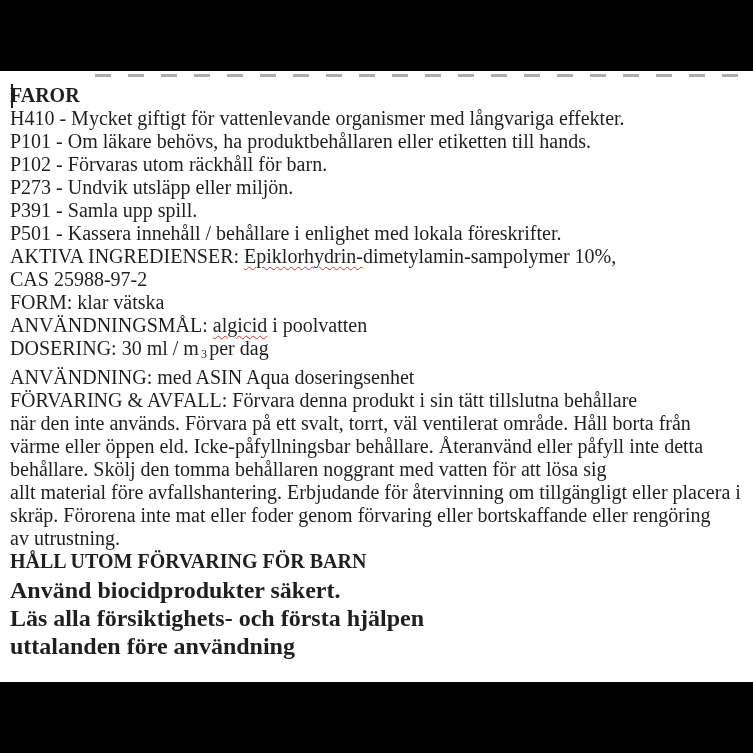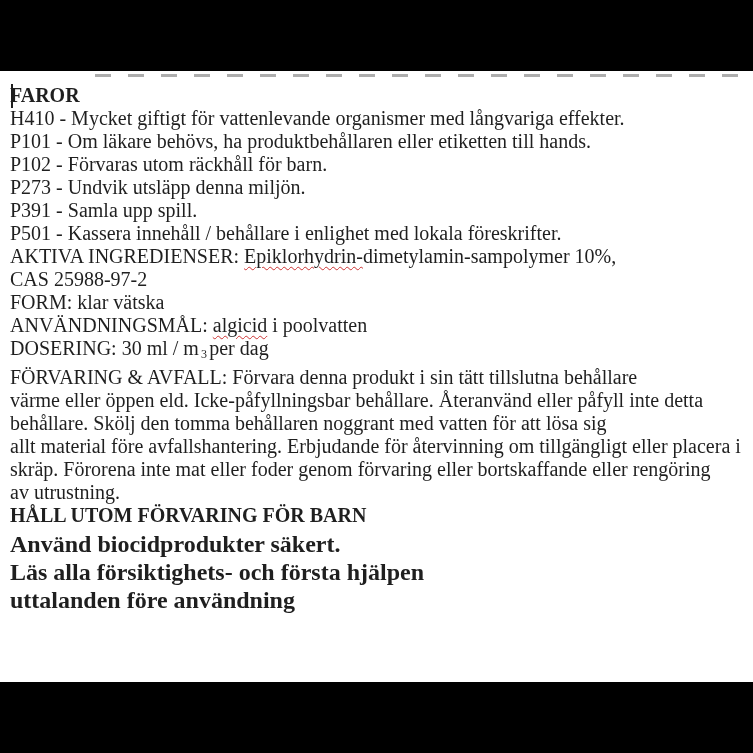"P273 - Undvik utsläpp denna" div.line { text: denna -> eller }
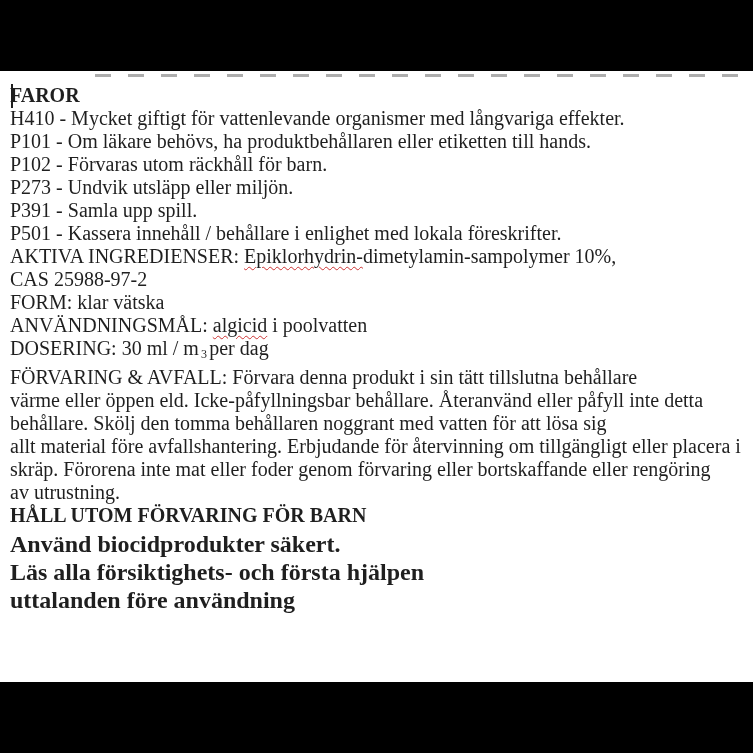"ANVÄNDNING: med ASIN Aqua doseringsenhet" div.line { html: none -> <div><span>ANVÄNDNING:</span><span>med ASIN Aqua doseringsenhet</span></div> }
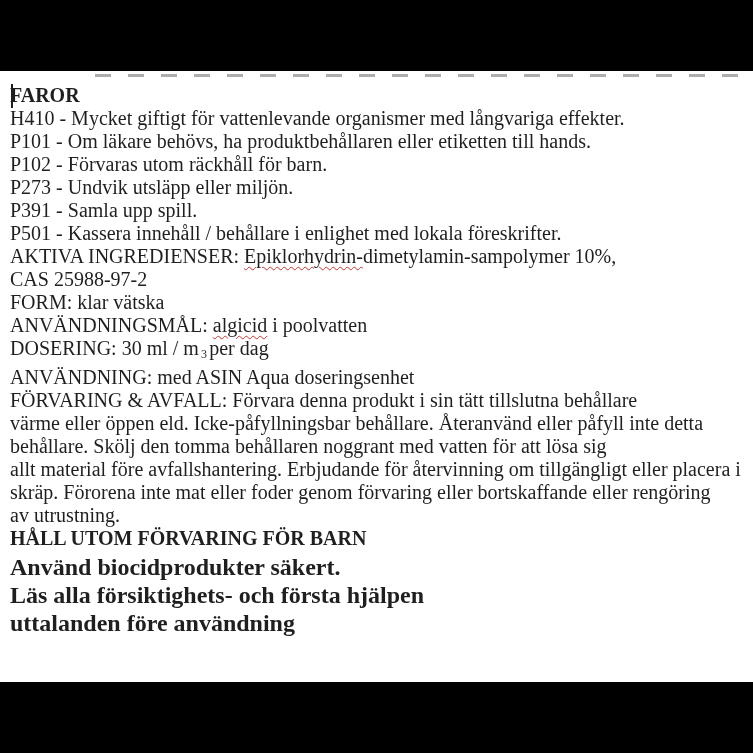"när den inte används. Förvara" div.line { html: none -> <div>när den inte används. Förvara på ett svalt, torrt, väl ventilerat område. Håll borta från</div> }
